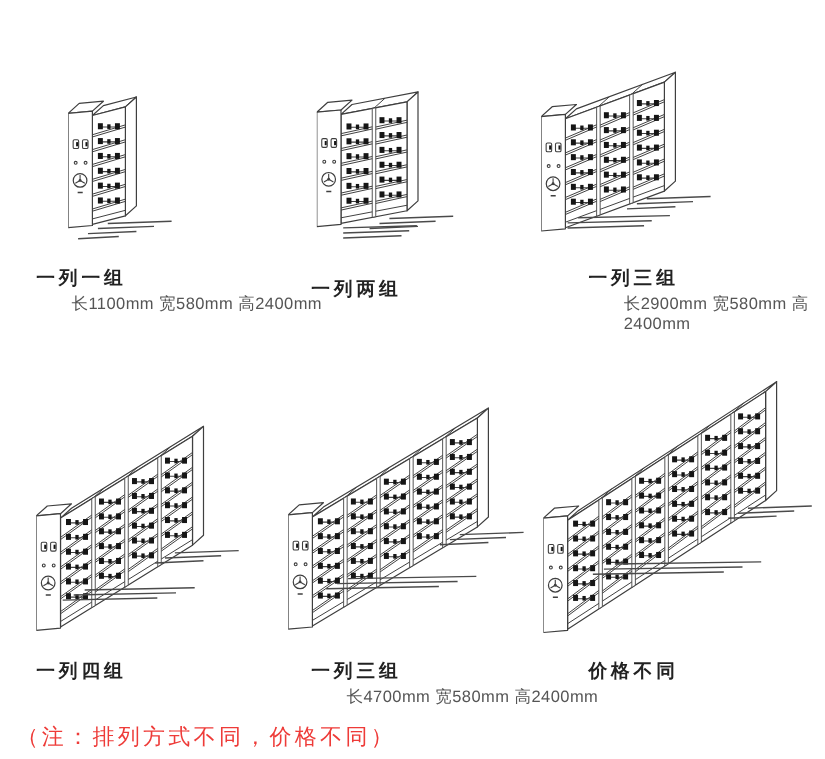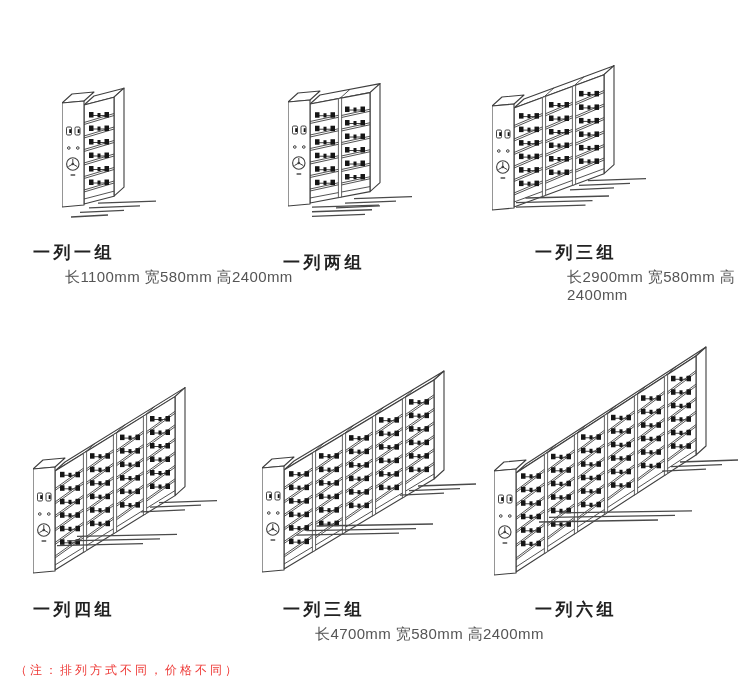"一列六组" div.p-title { text: 一列六组 -> 价格不同 }
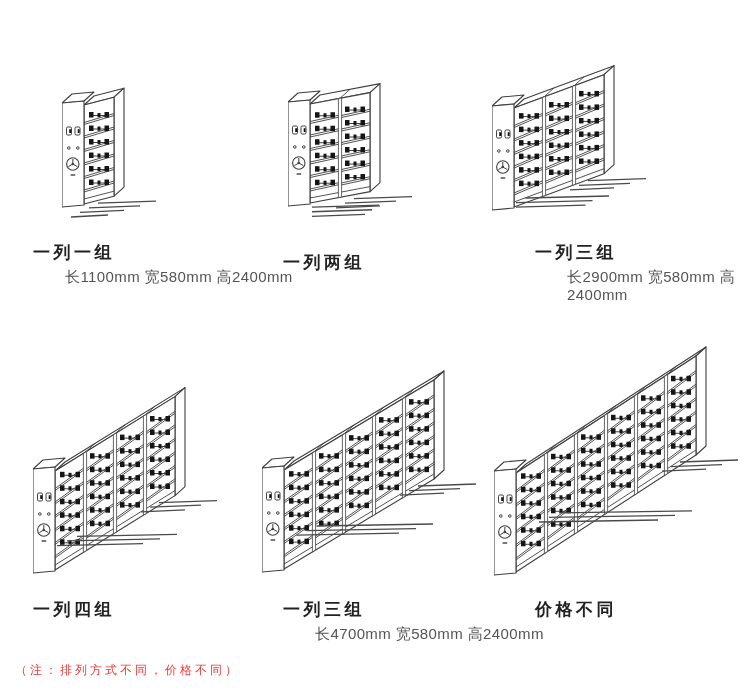"（注：排列方式不同，价格不同）" .note { font-size: 12px -> 20px }
